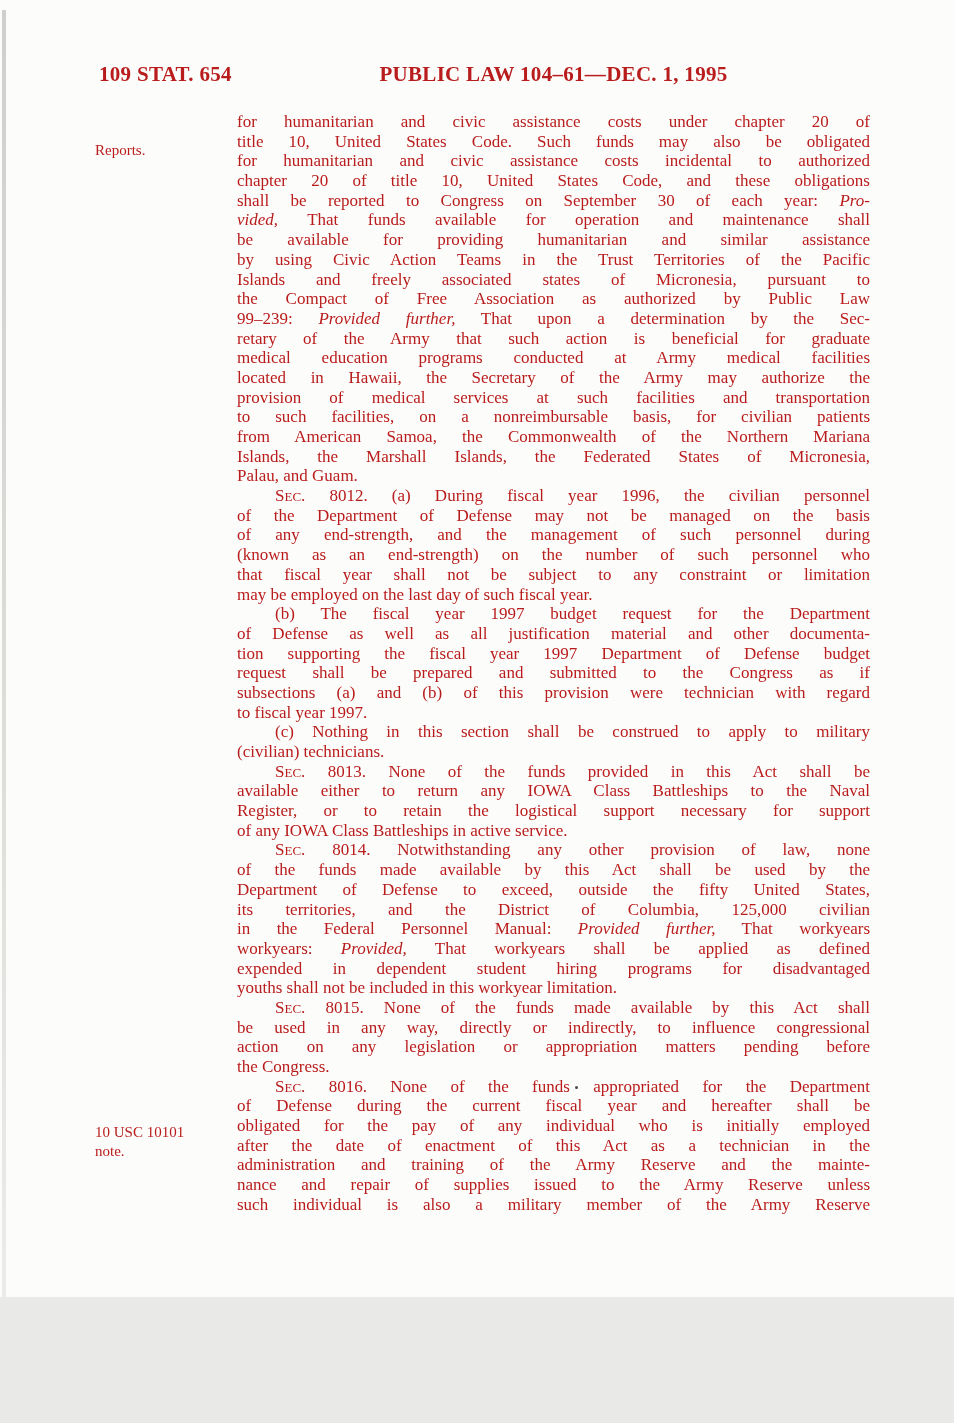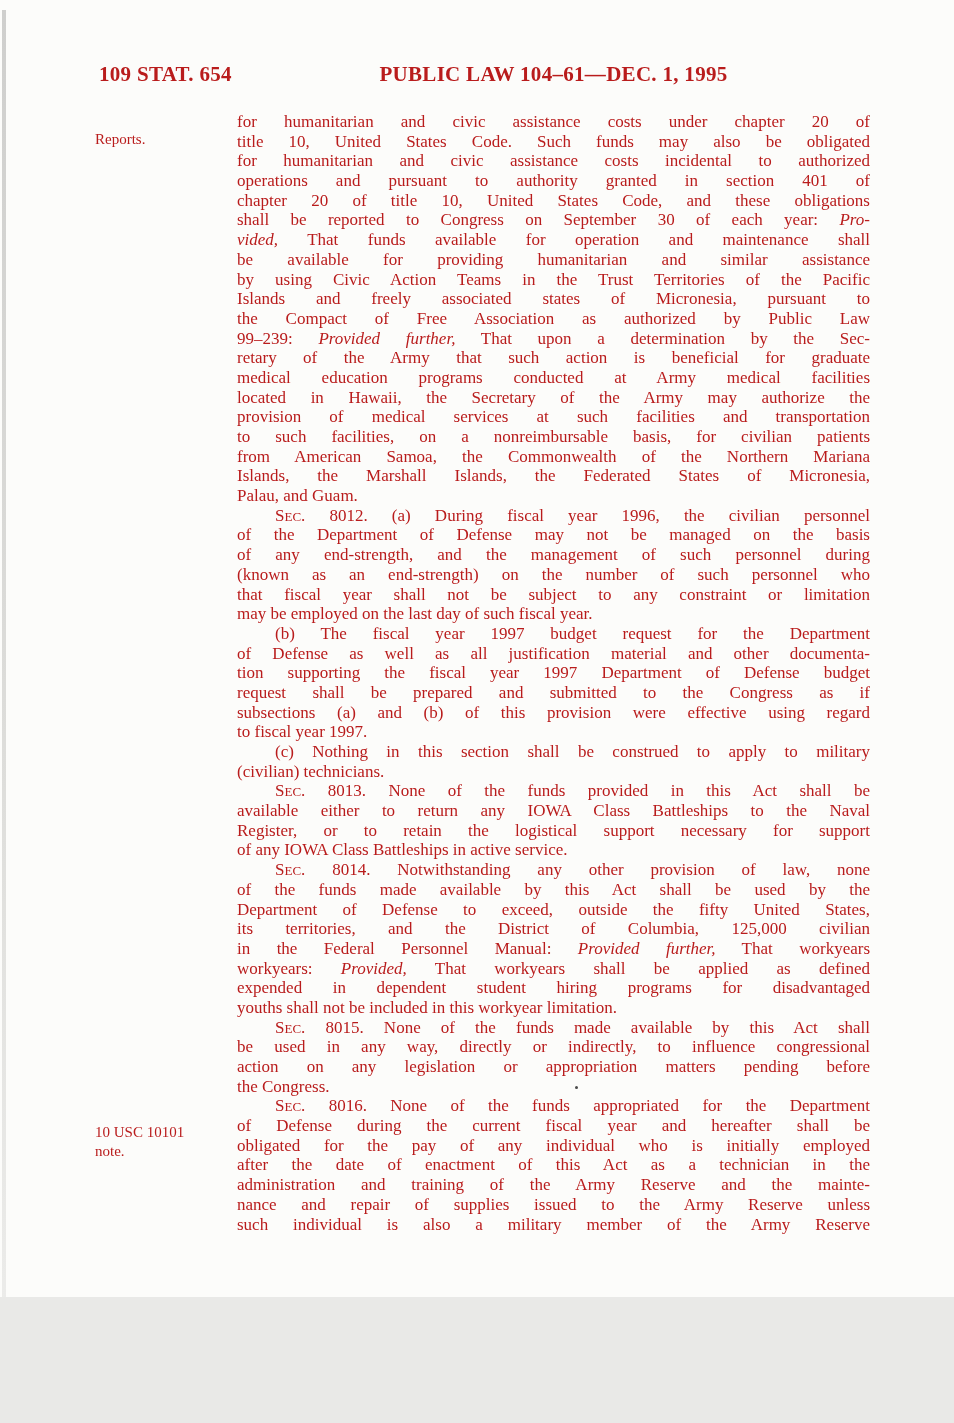"Reports." div.margin-note { top: 130px -> 141px }
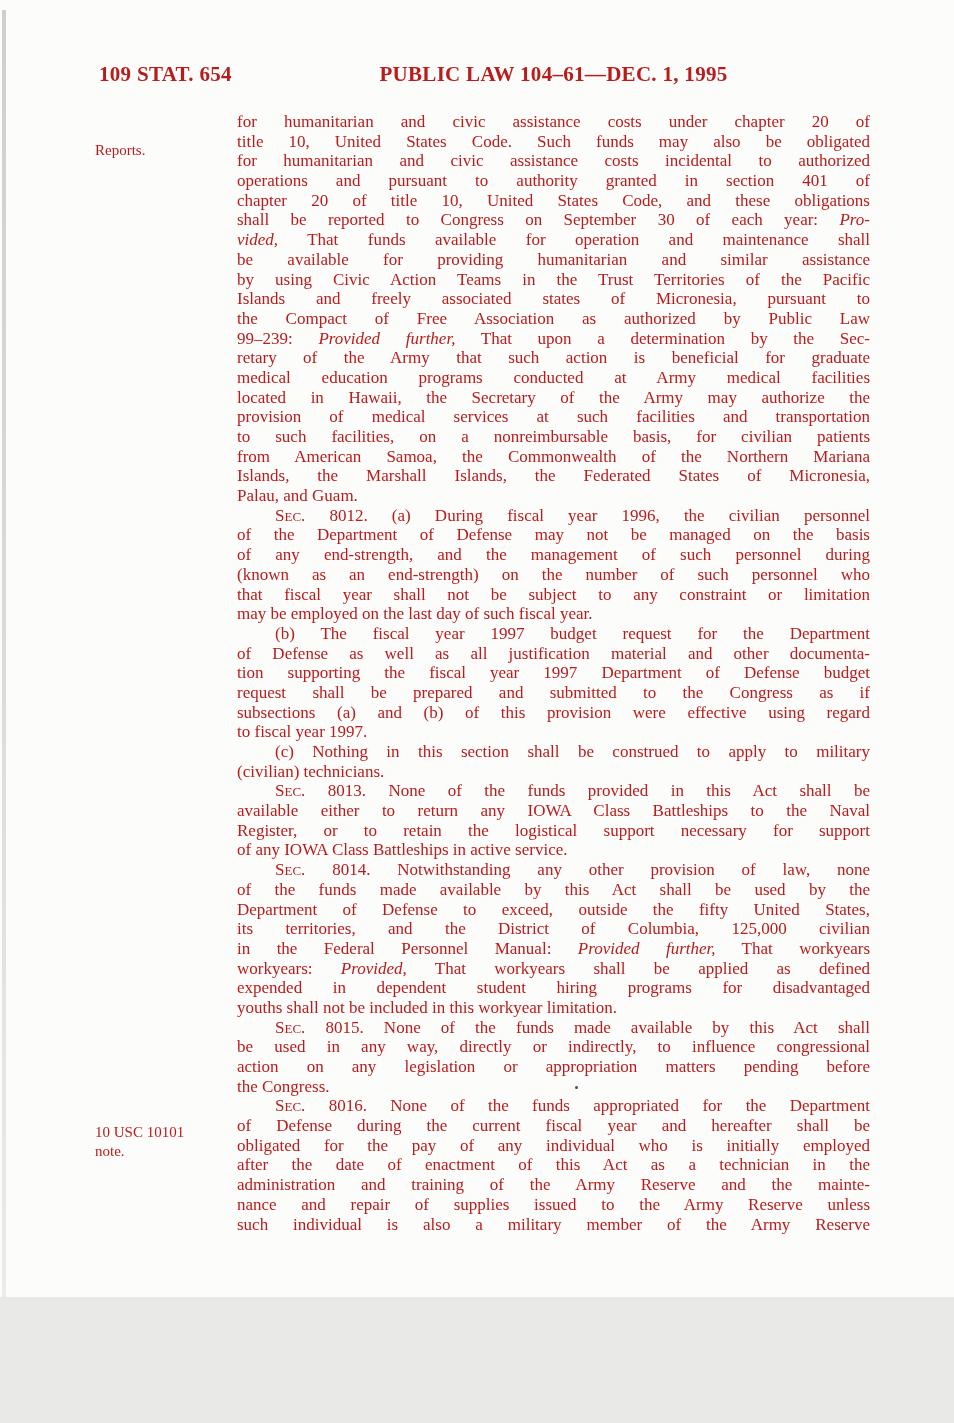"operations and pursuant to authority" div.line { html: <div><span>operations and pursuant to authority granted in section 401 of</span></div> -> none }
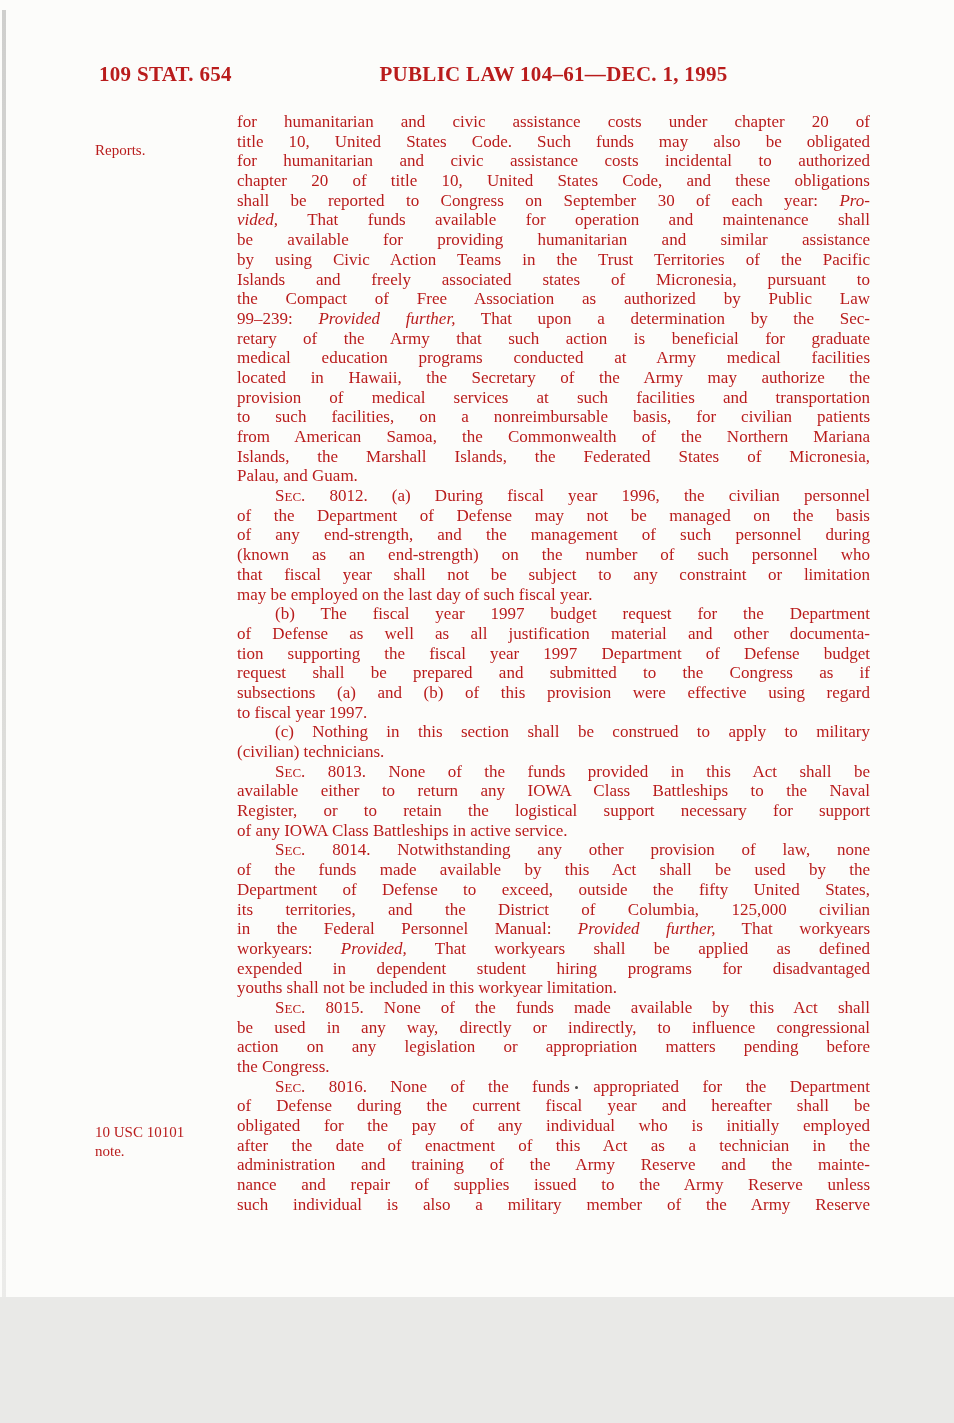"subsections (a) and (b) of" span { text: effective using -> technician with }
